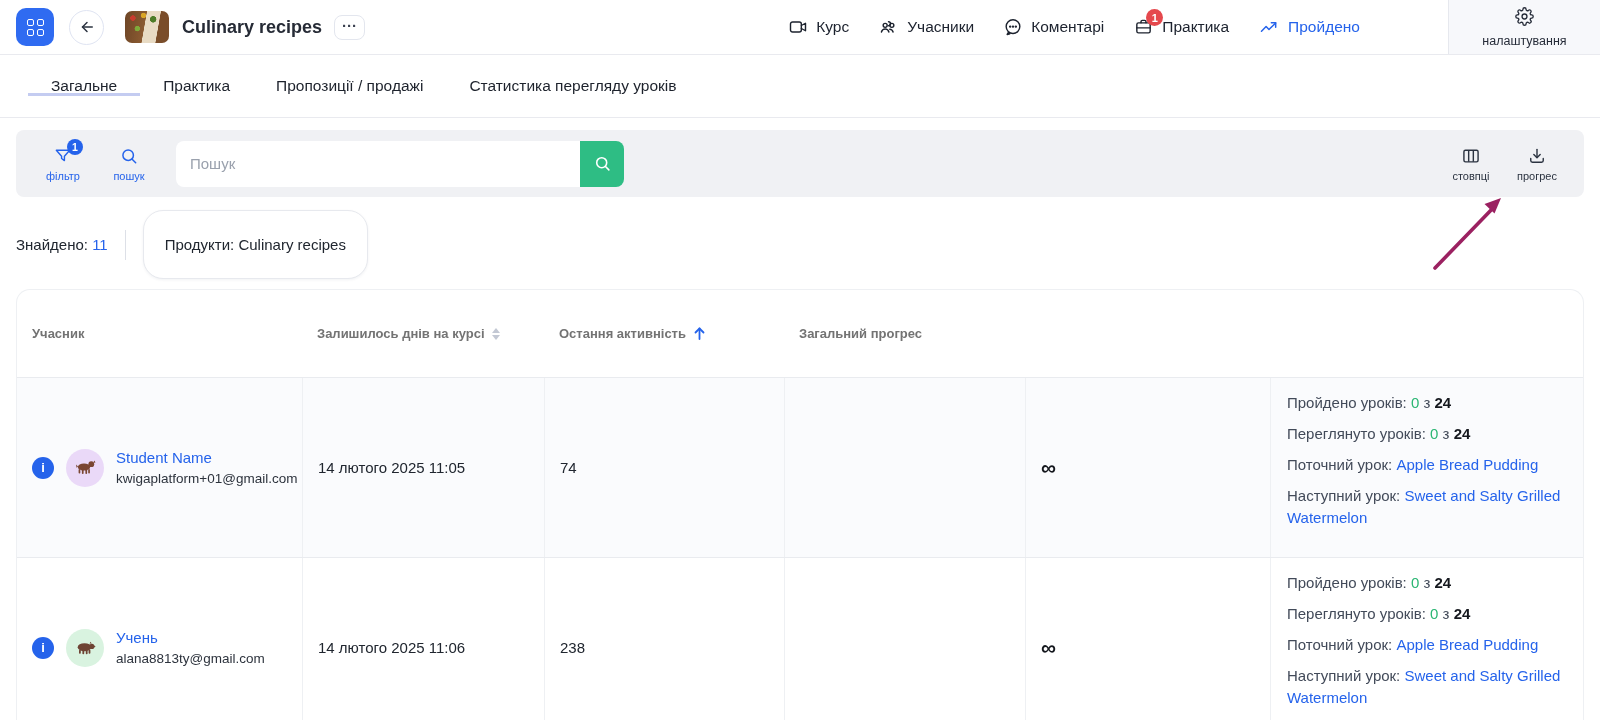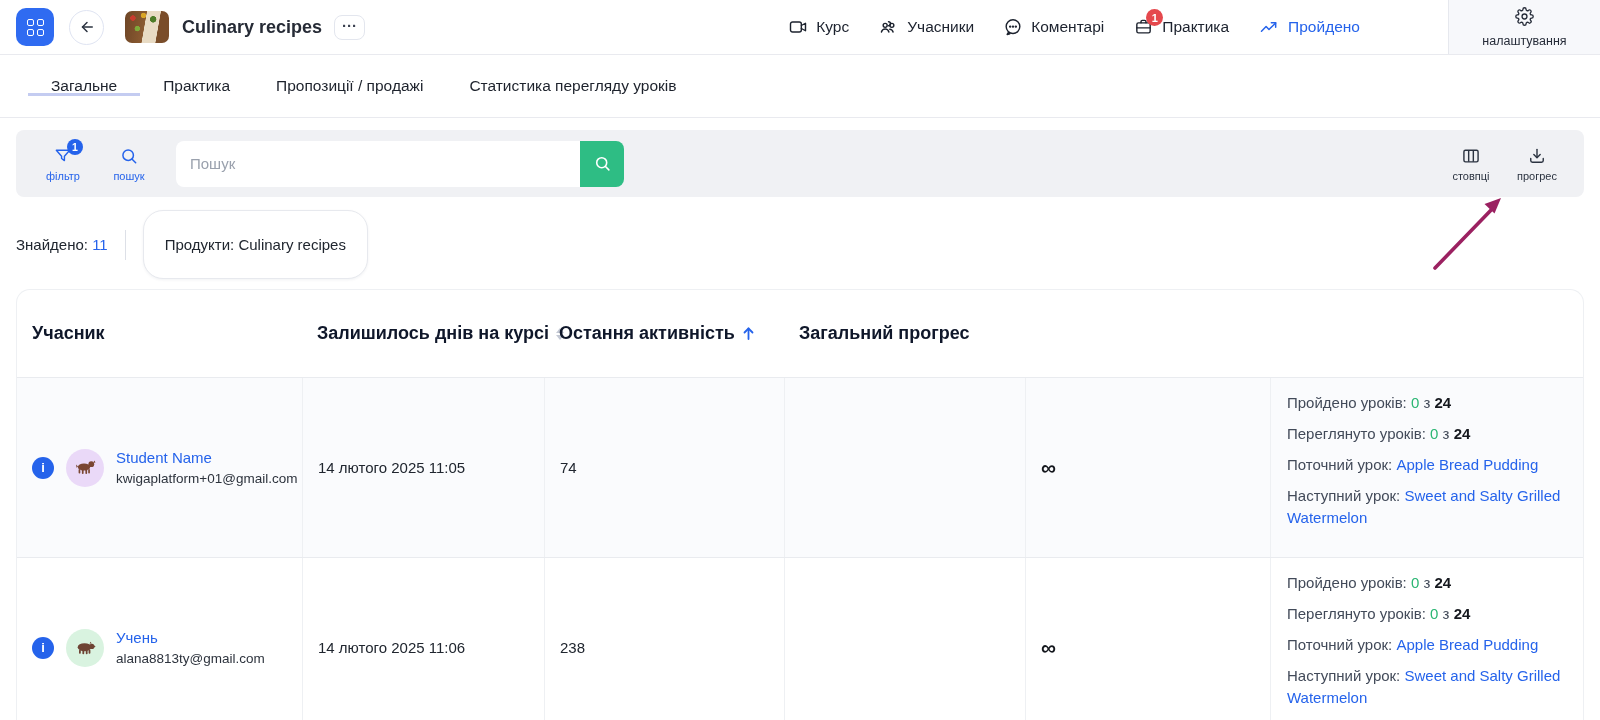"Учасник" .th { color: #0f172a -> #737373; font-size: 18px -> 13px }
